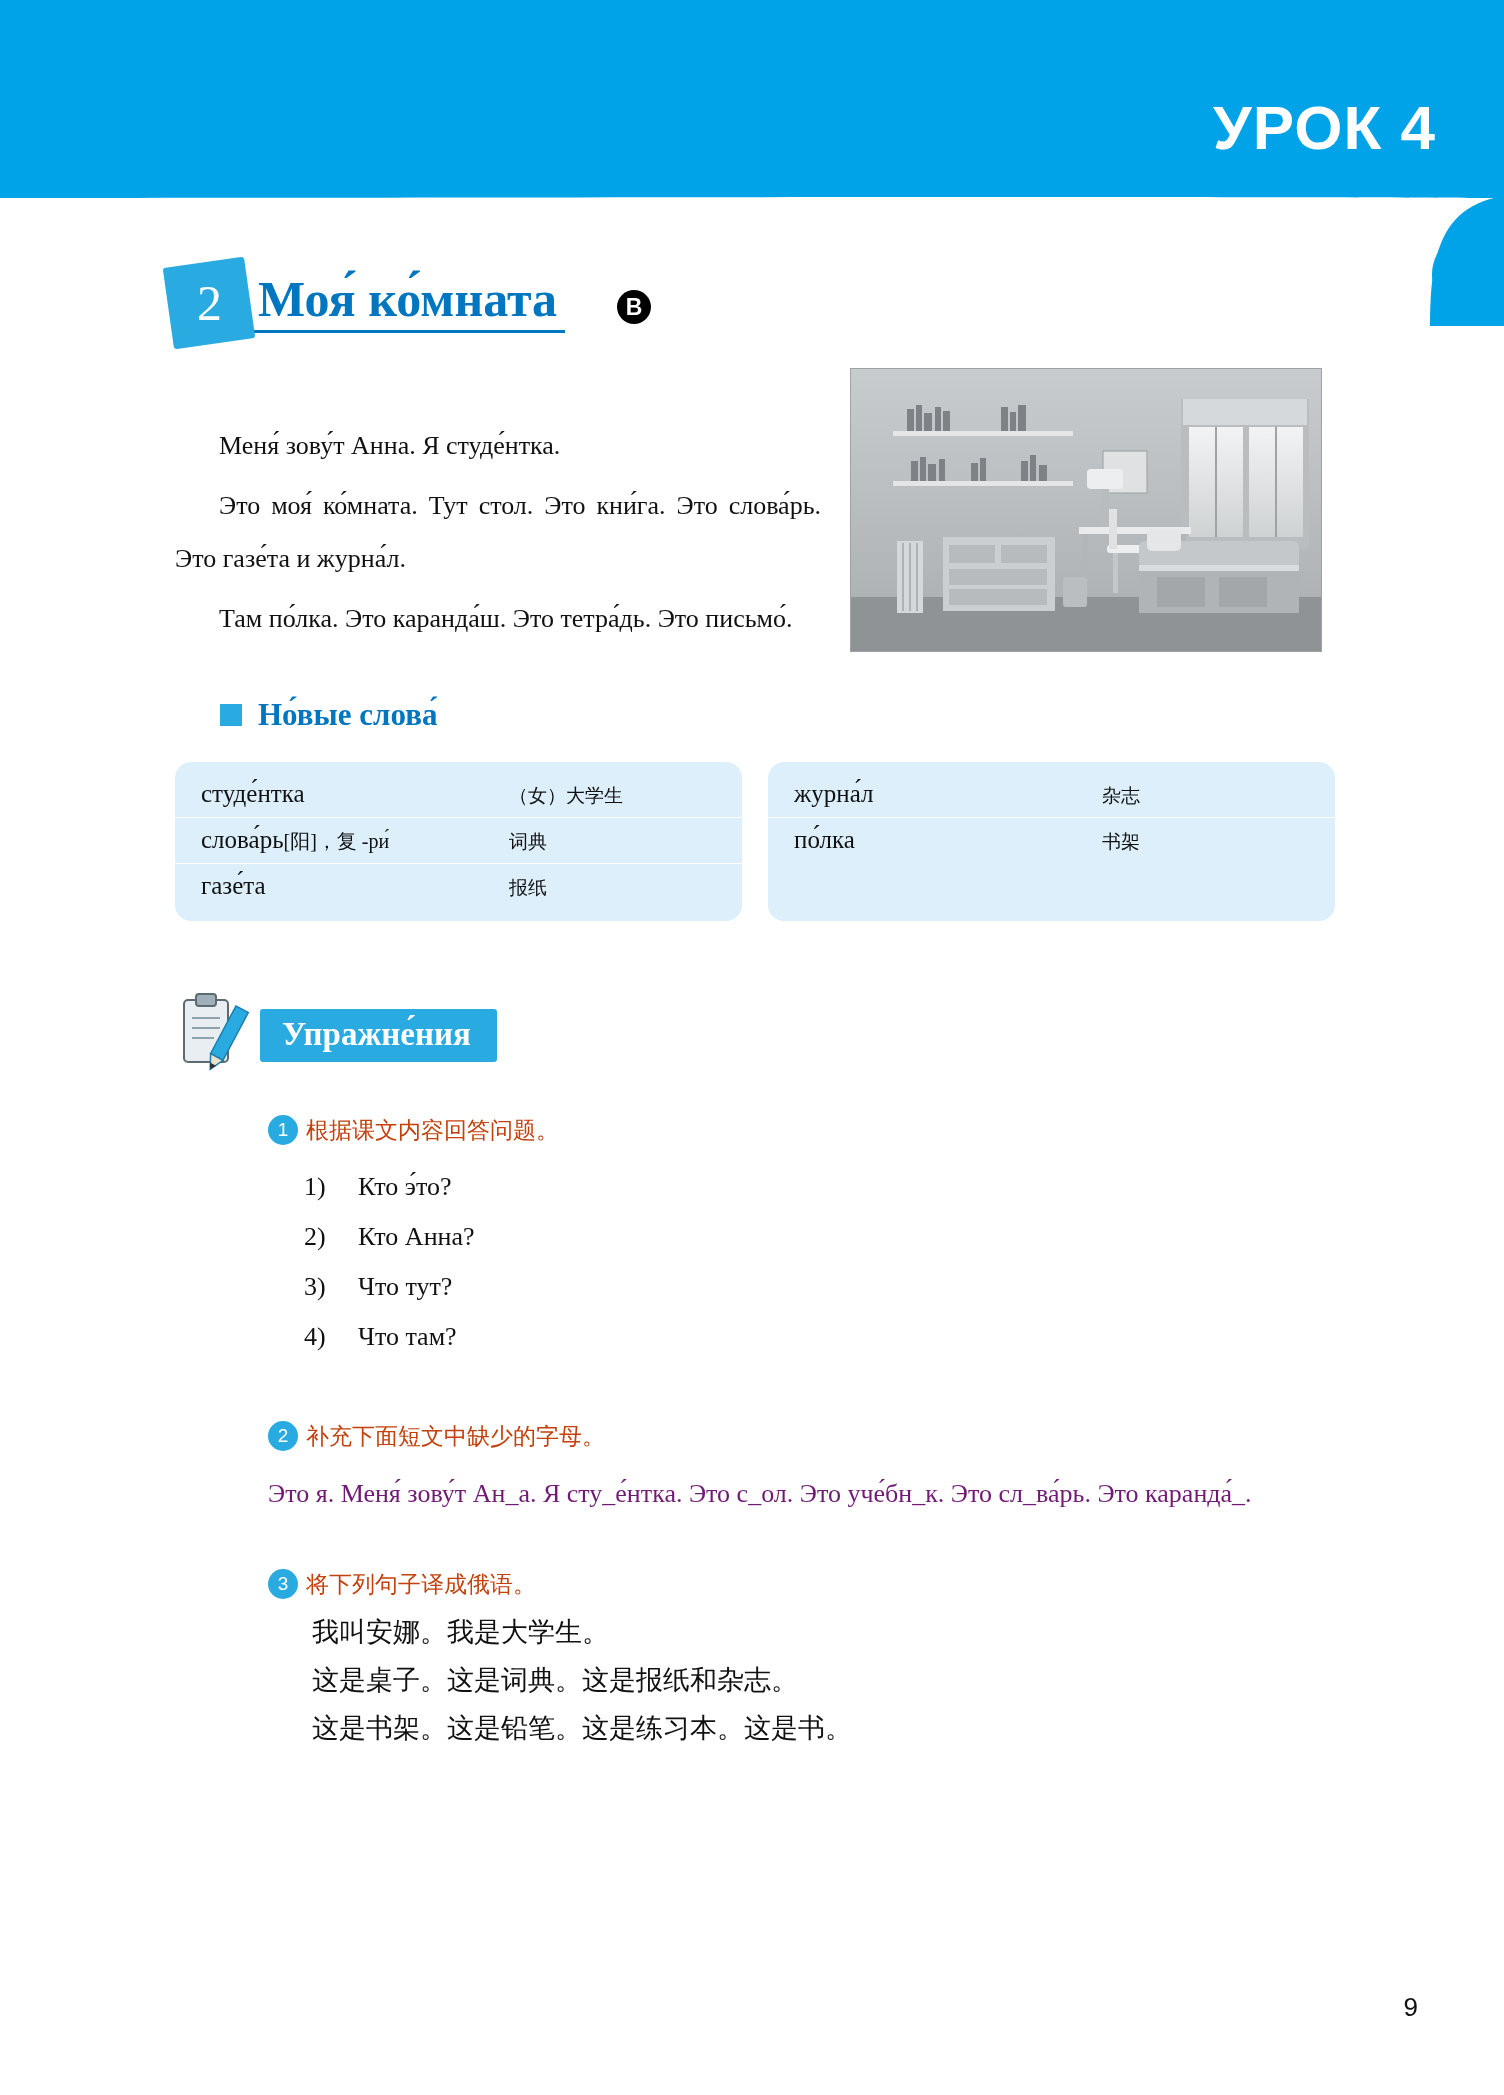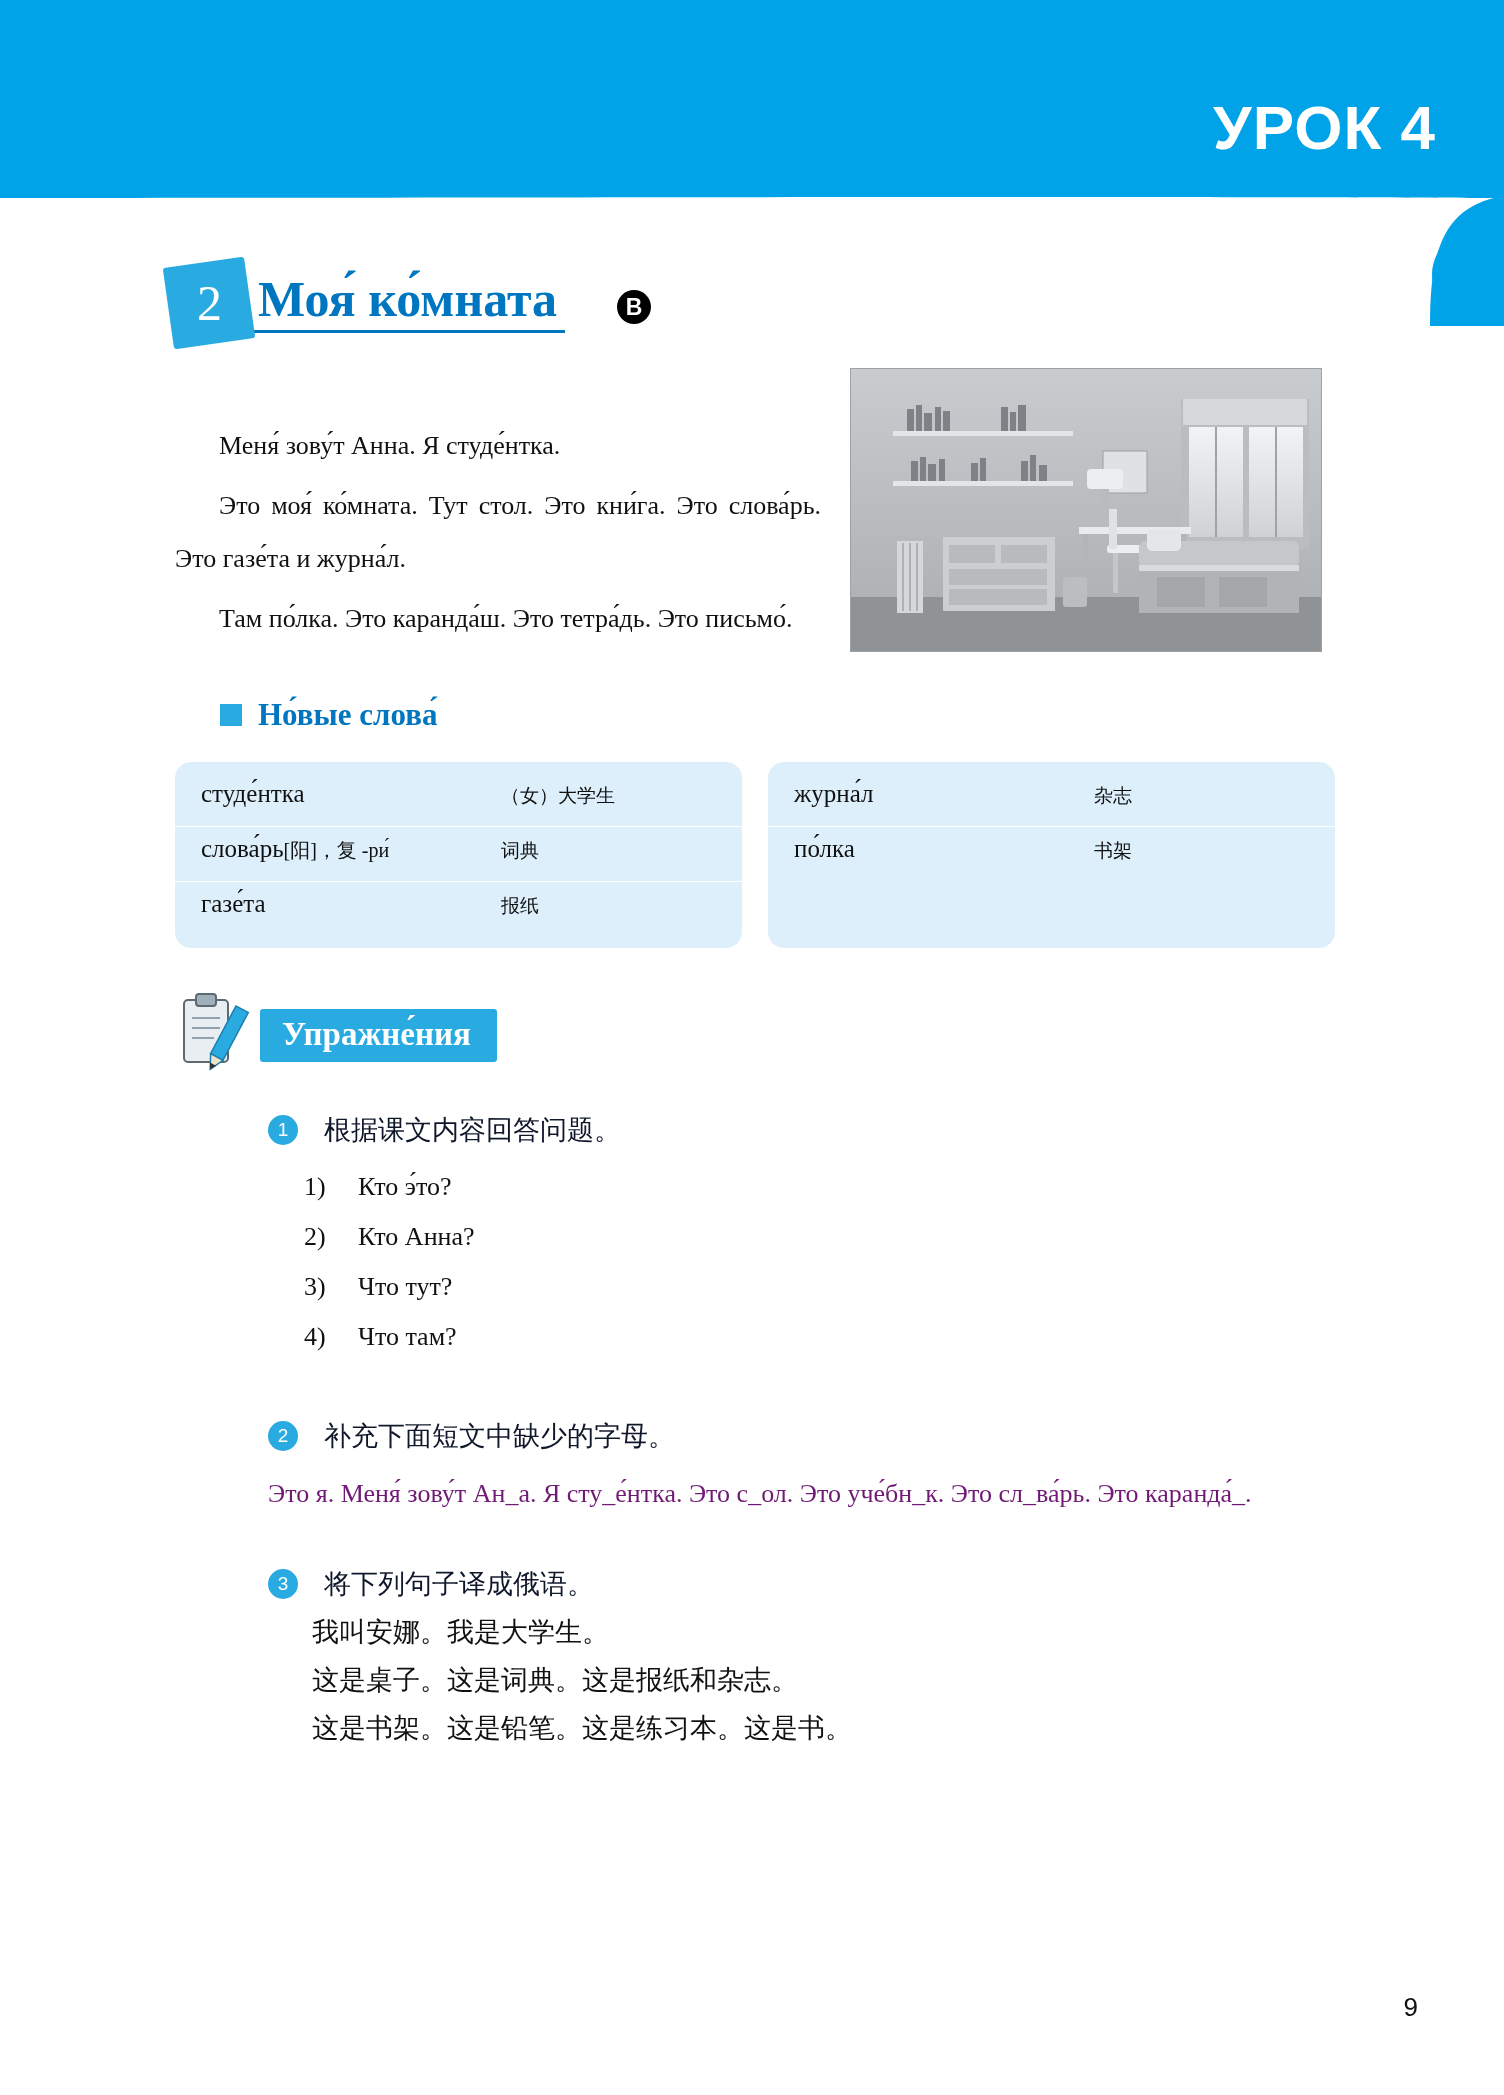"студе́нтка" .vrow { gap: none -> 8px; padding: 8px 26px 17px 26px -> 8px 26px 8px 26px }
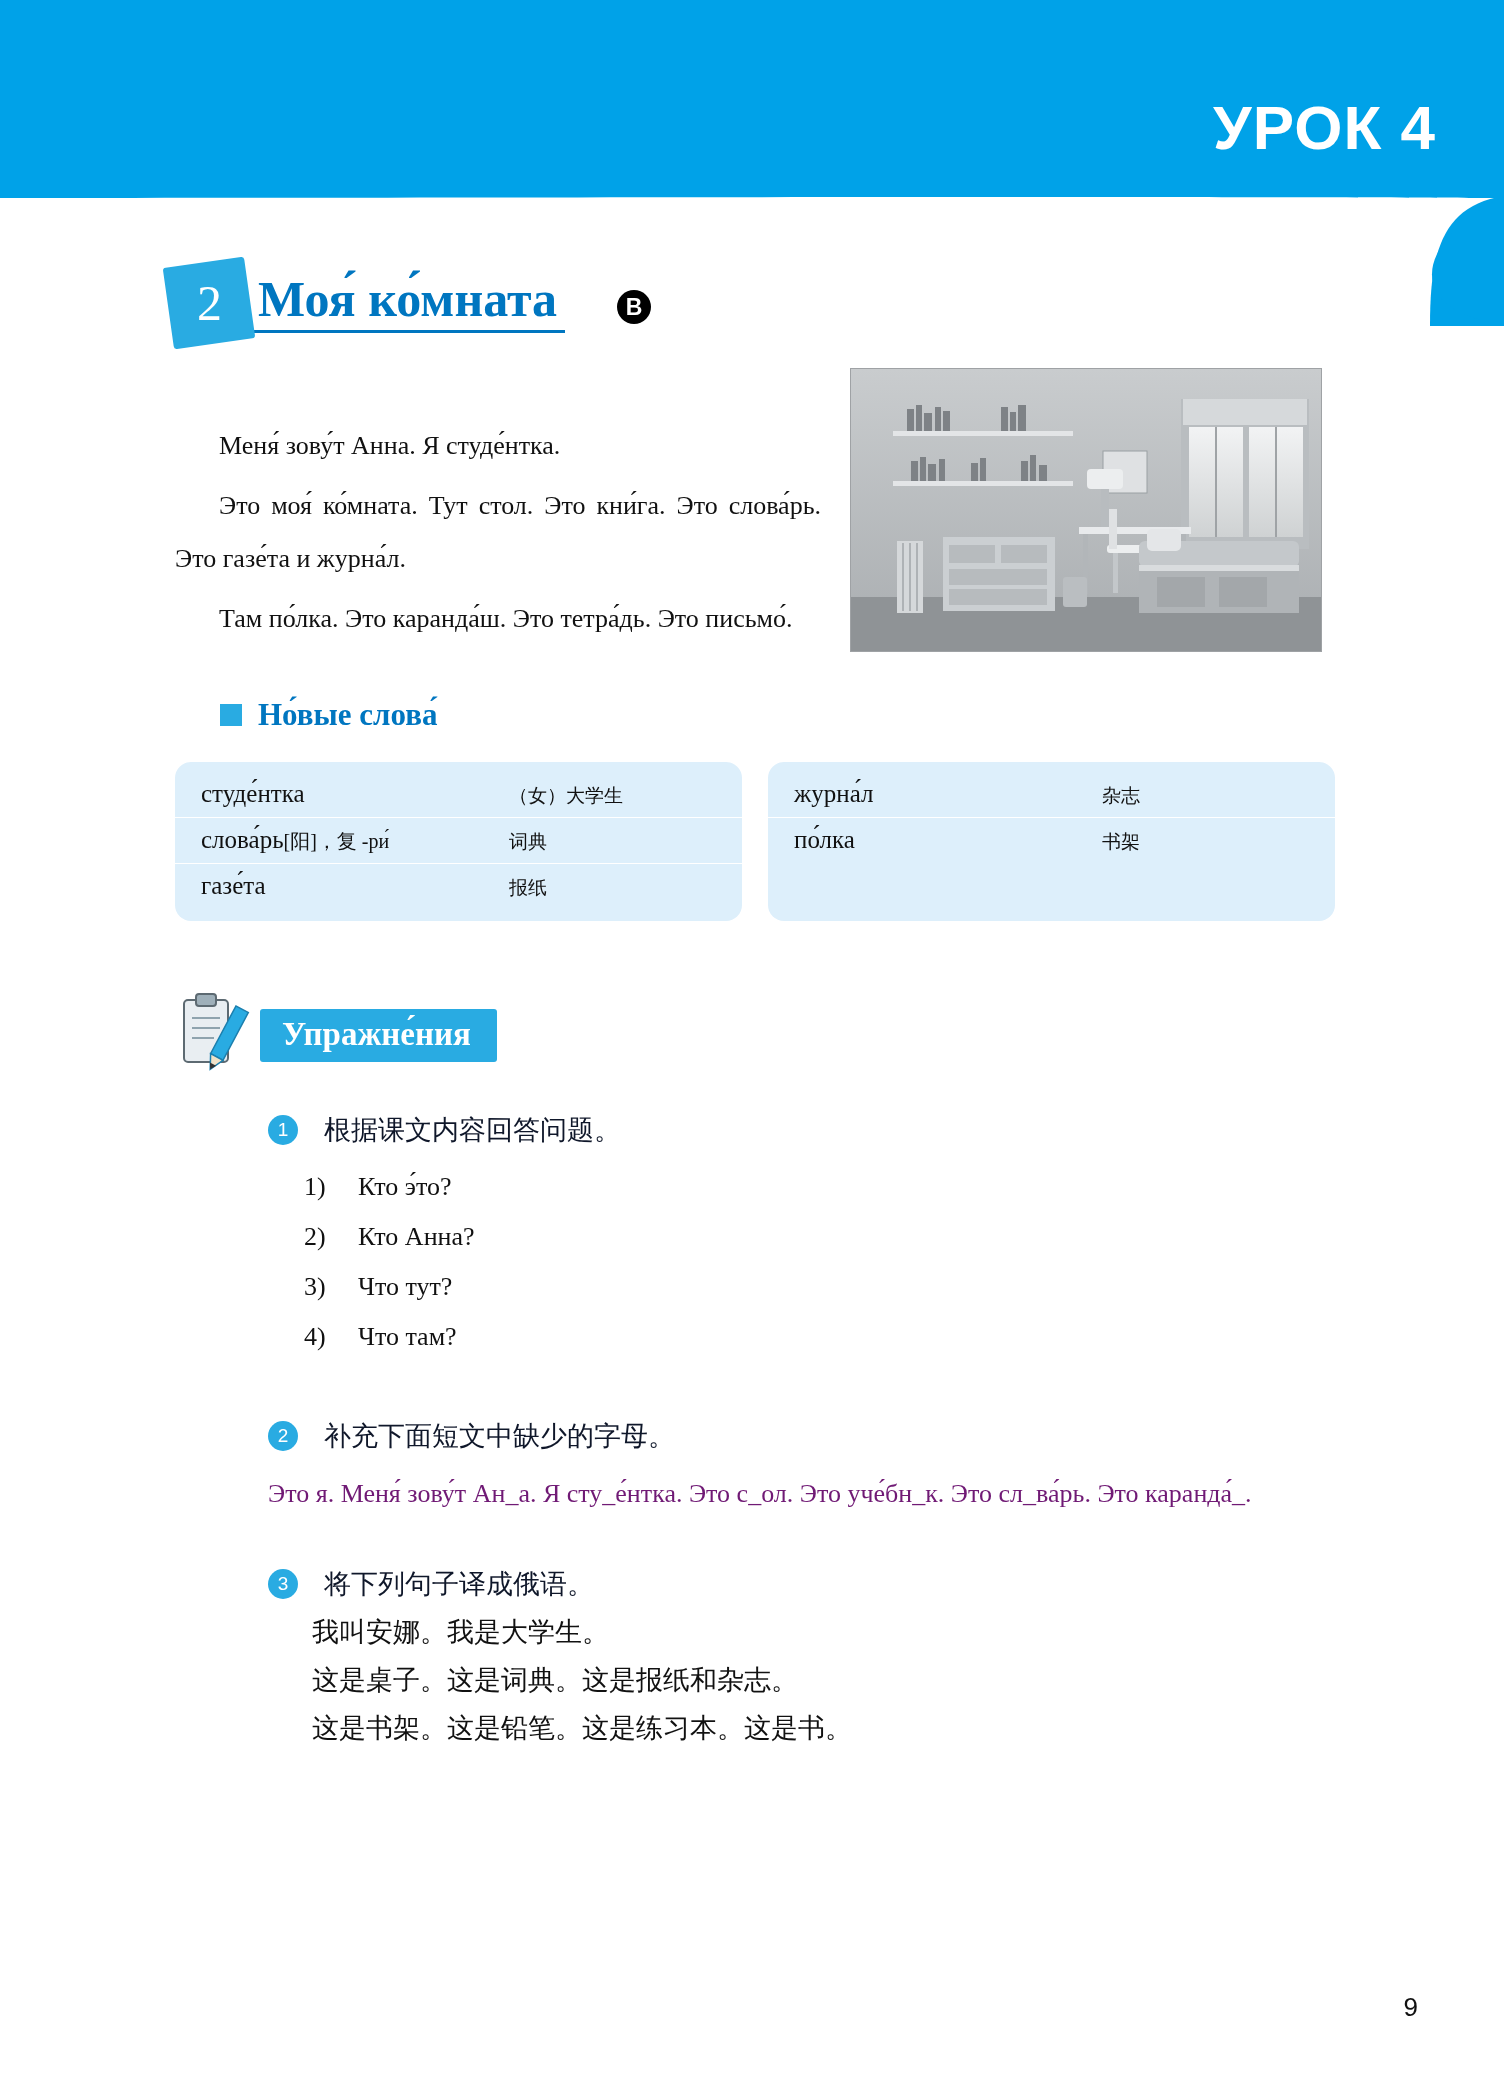"根据课文内容回答问题。" .ex-prompt { color: #0f172a -> #c2410c; font-size: 27px -> 23px; margin-left: 26px -> 8px }
